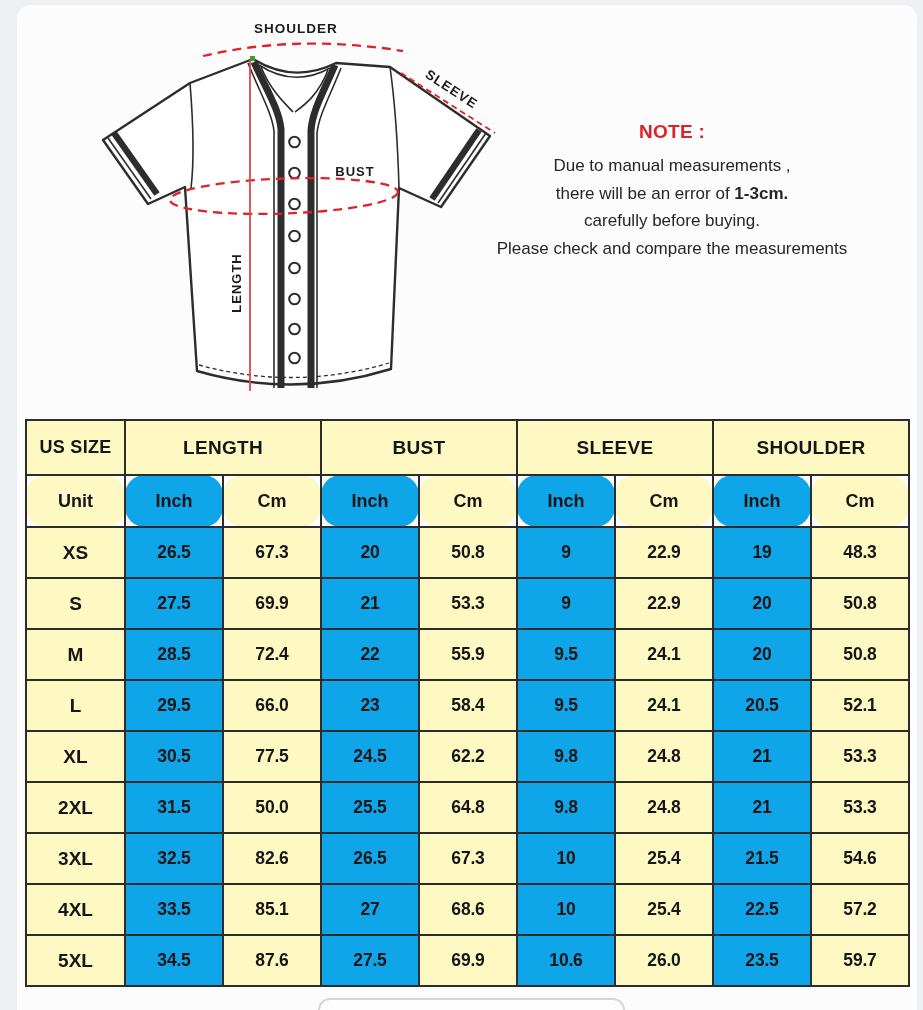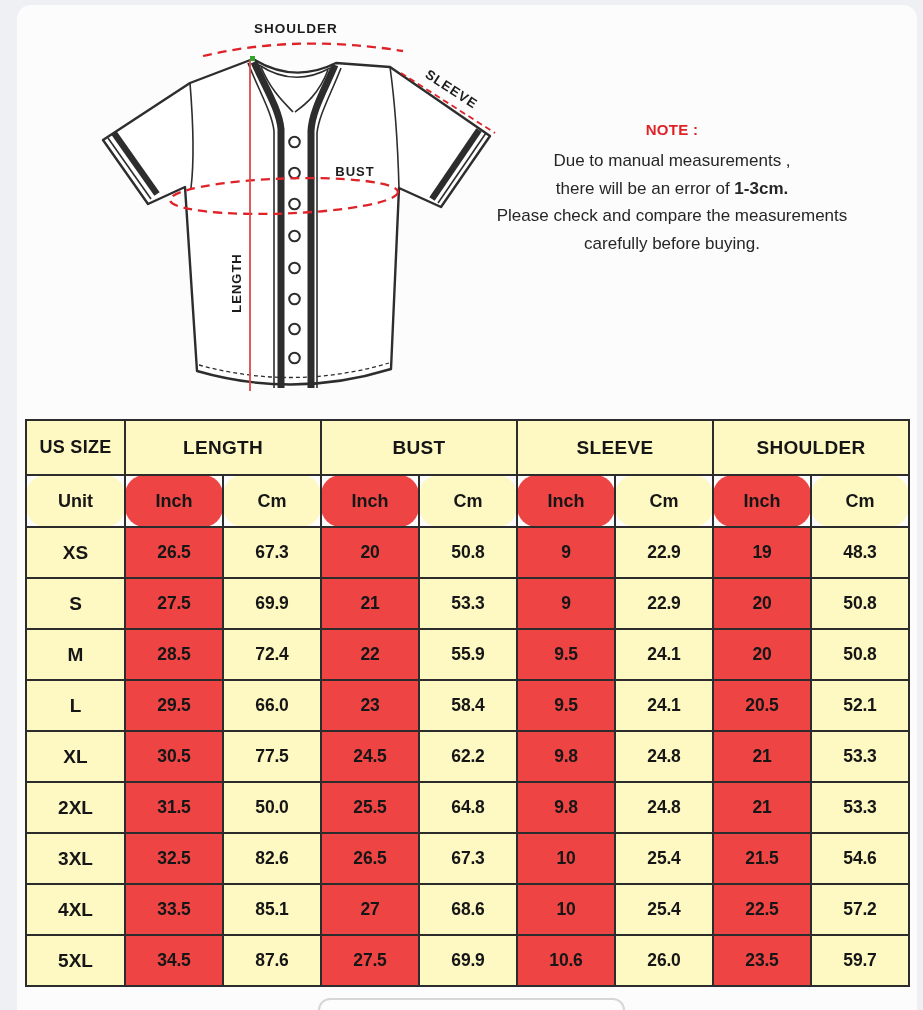"NOTE :" .note-title { font-size: 15px -> 19px }
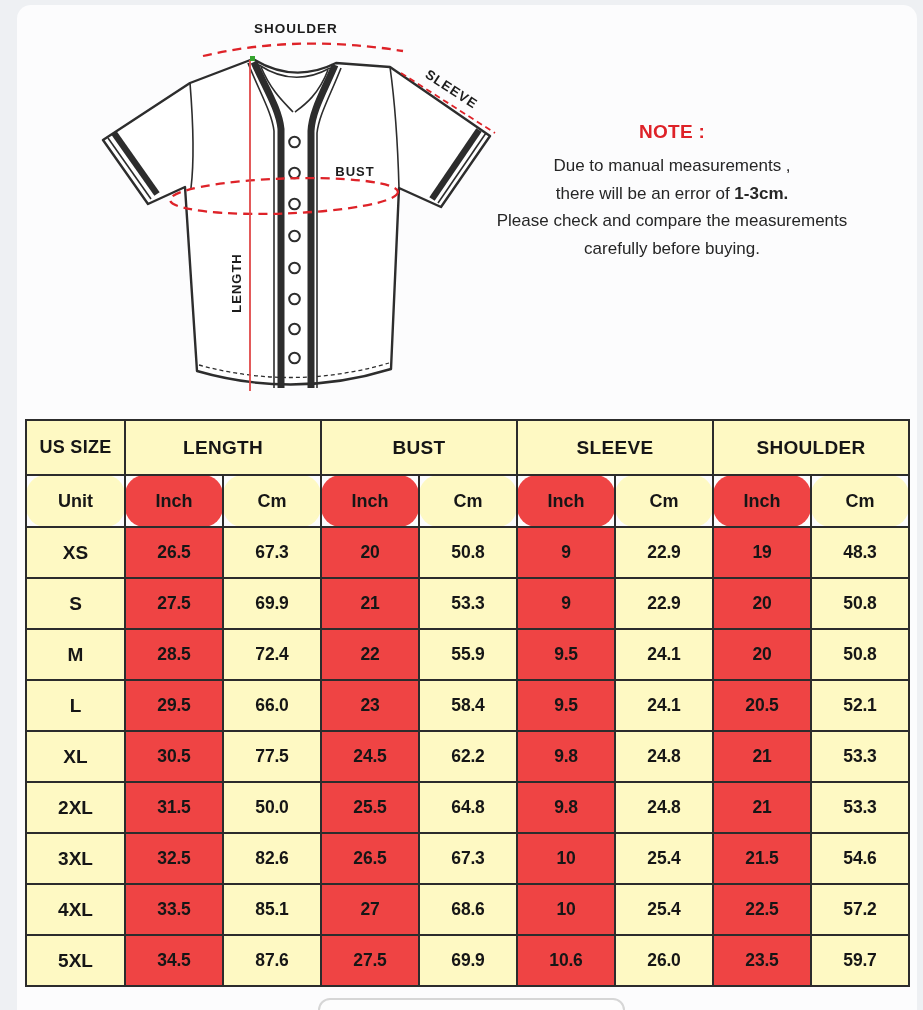"Please check and compare the" div.note-line { order: before "carefully before buying." -> after "carefully before buying." }
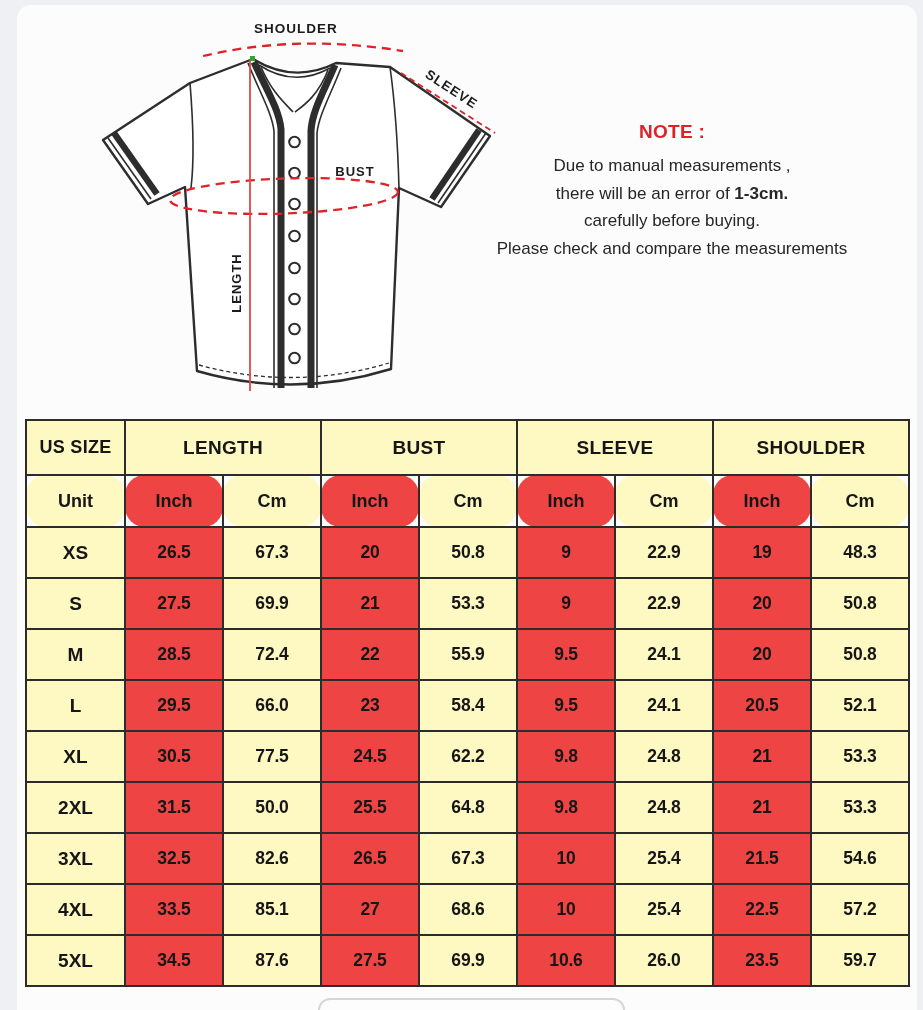"Inch" .size-table .w { background: #ef4444 -> #0ea5e9 }
